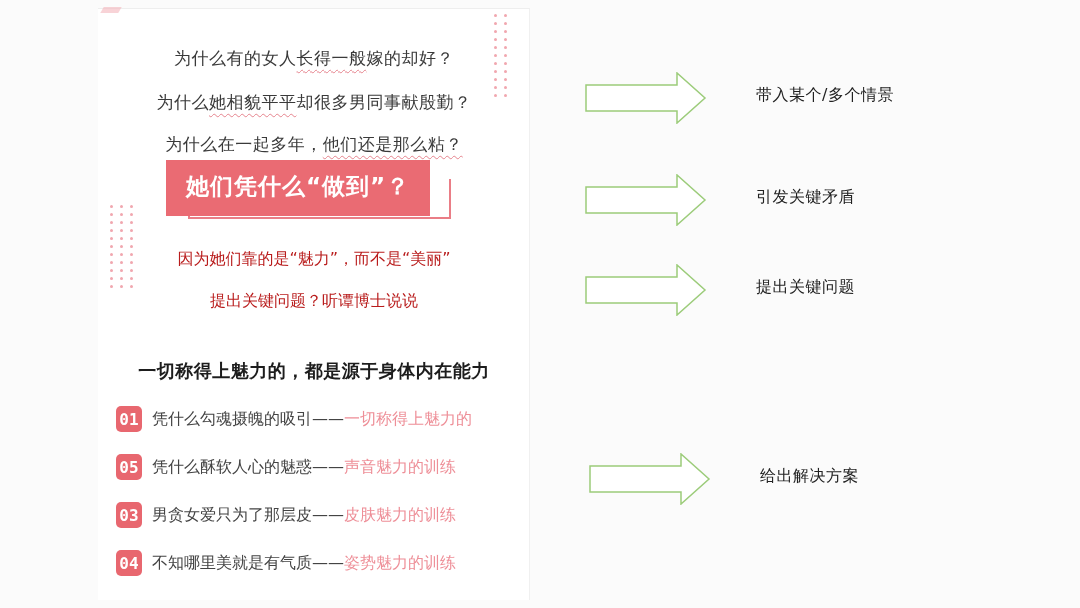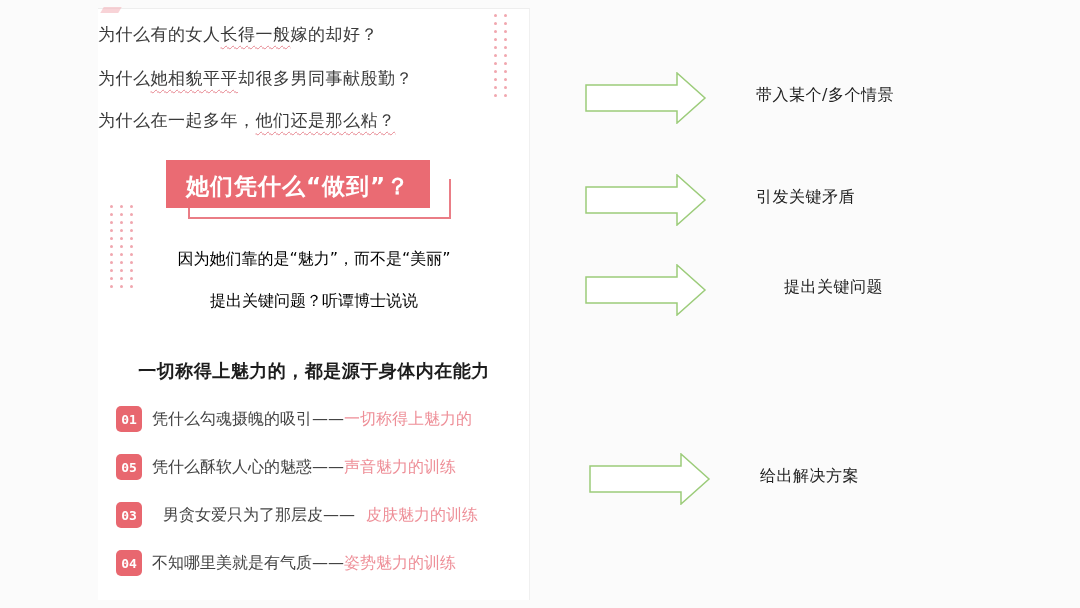"为什么有的女人长得一般嫁的却好？" .q-line { margin-top: none -> 24px; text-align: none -> center }
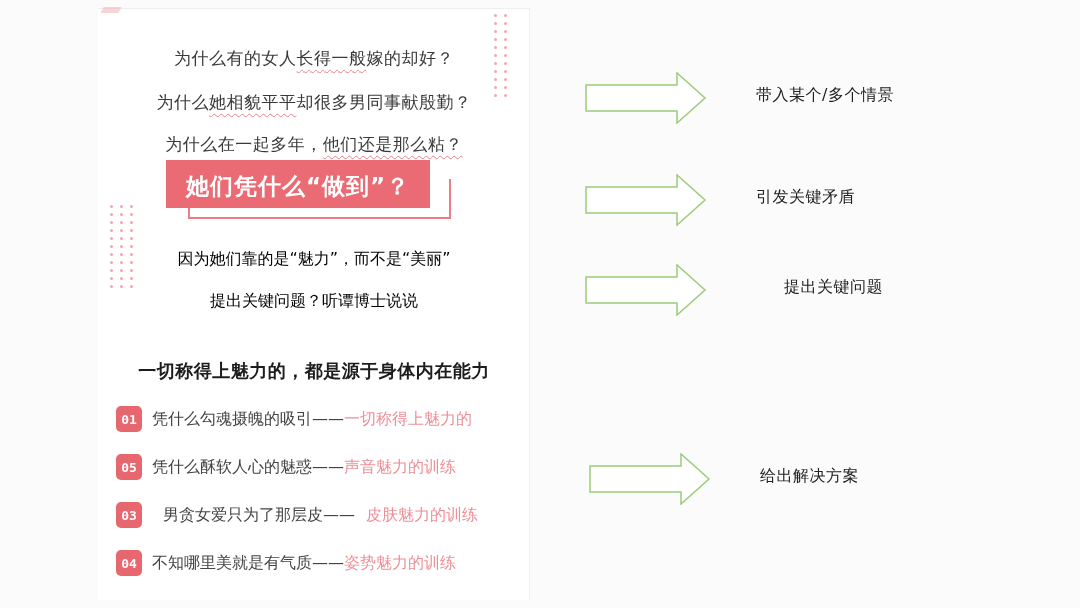"她们凭什么“做到”？" .banner { height: 48px -> 56px }
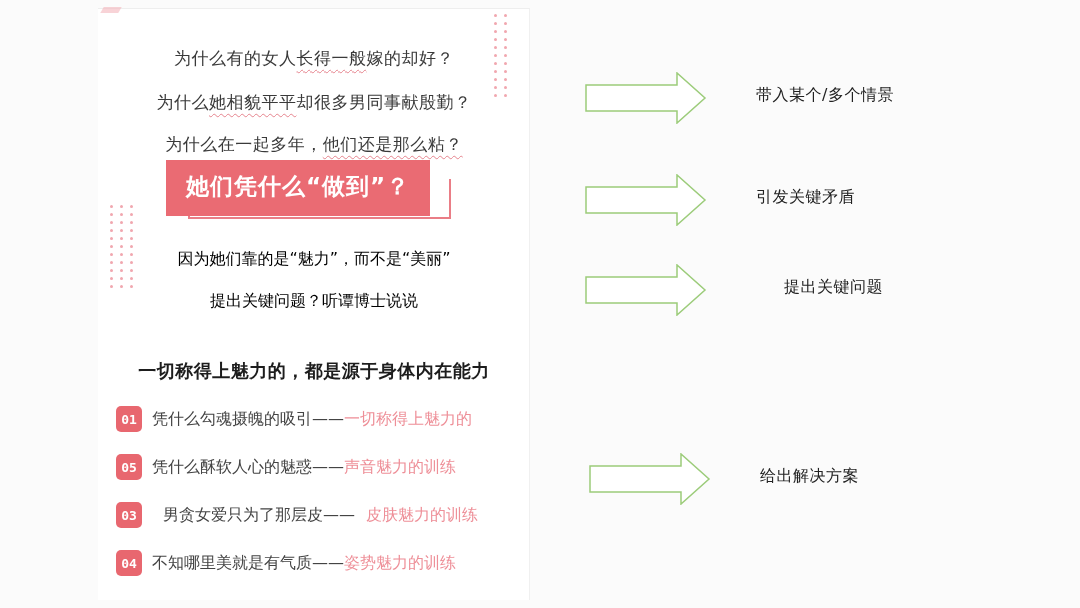"因为她们靠的是“魅力”，而不是“美丽”" .answer { color: #000000 -> #b91c1c }
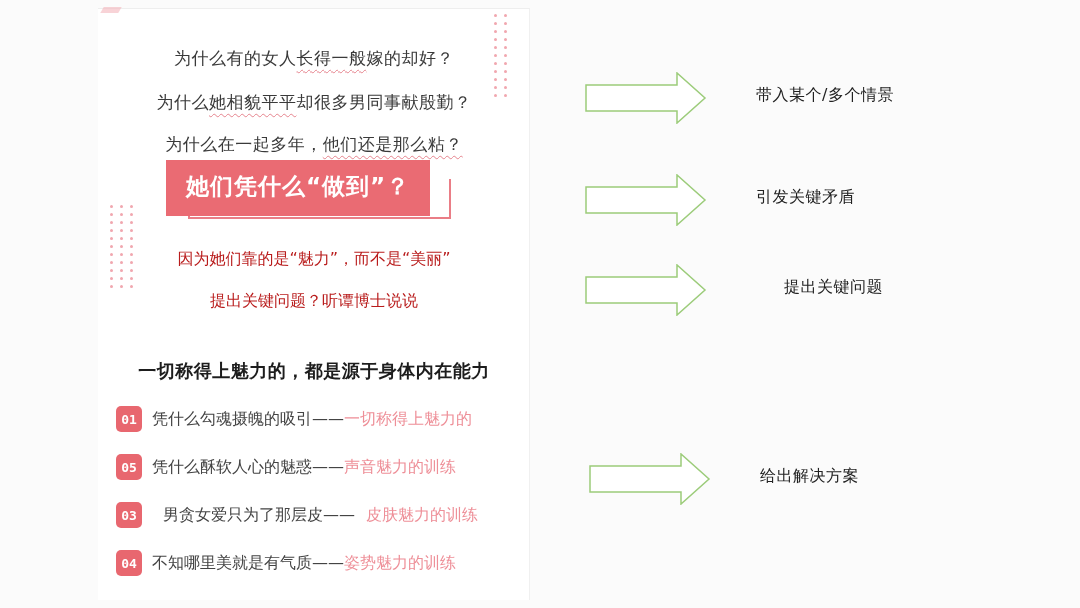"提出关键问题" div.label { left: 784px -> 756px }
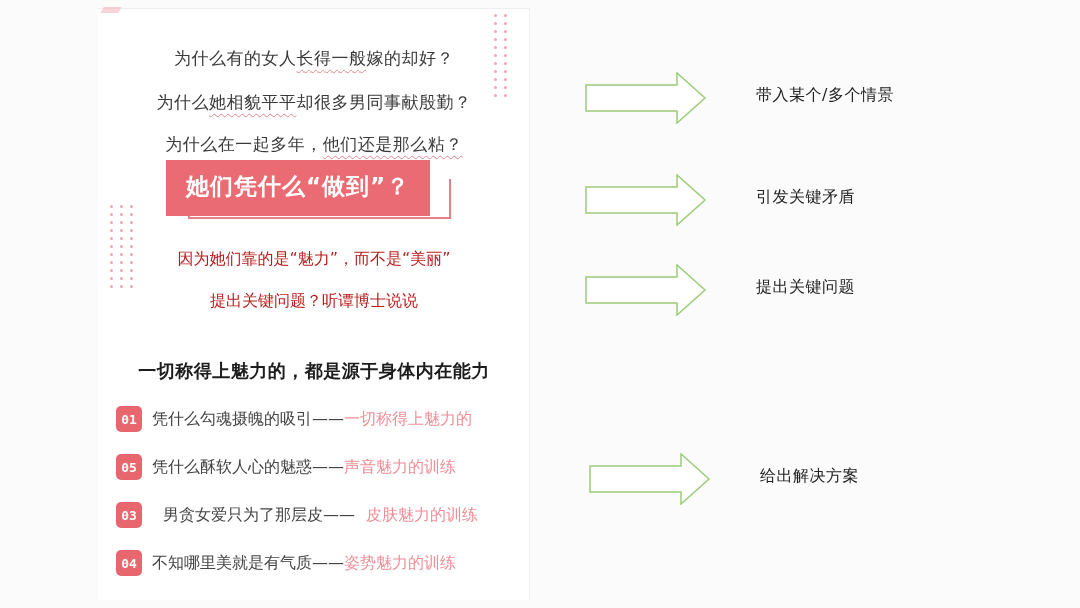"01" .badge { font-size: 13px -> 16px }
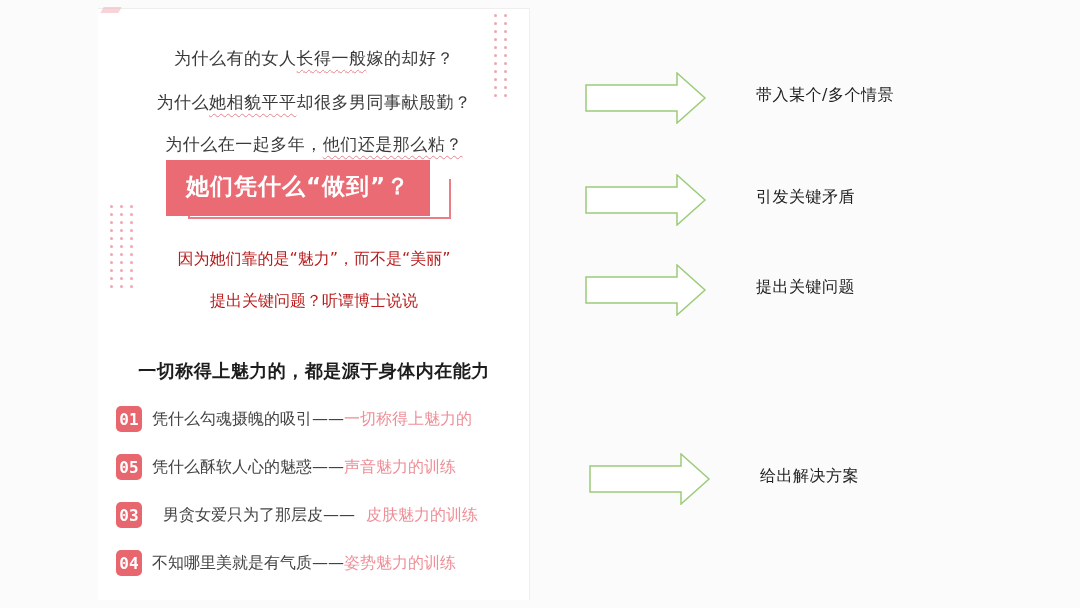"03" div.item { gap: 11px -> none }
